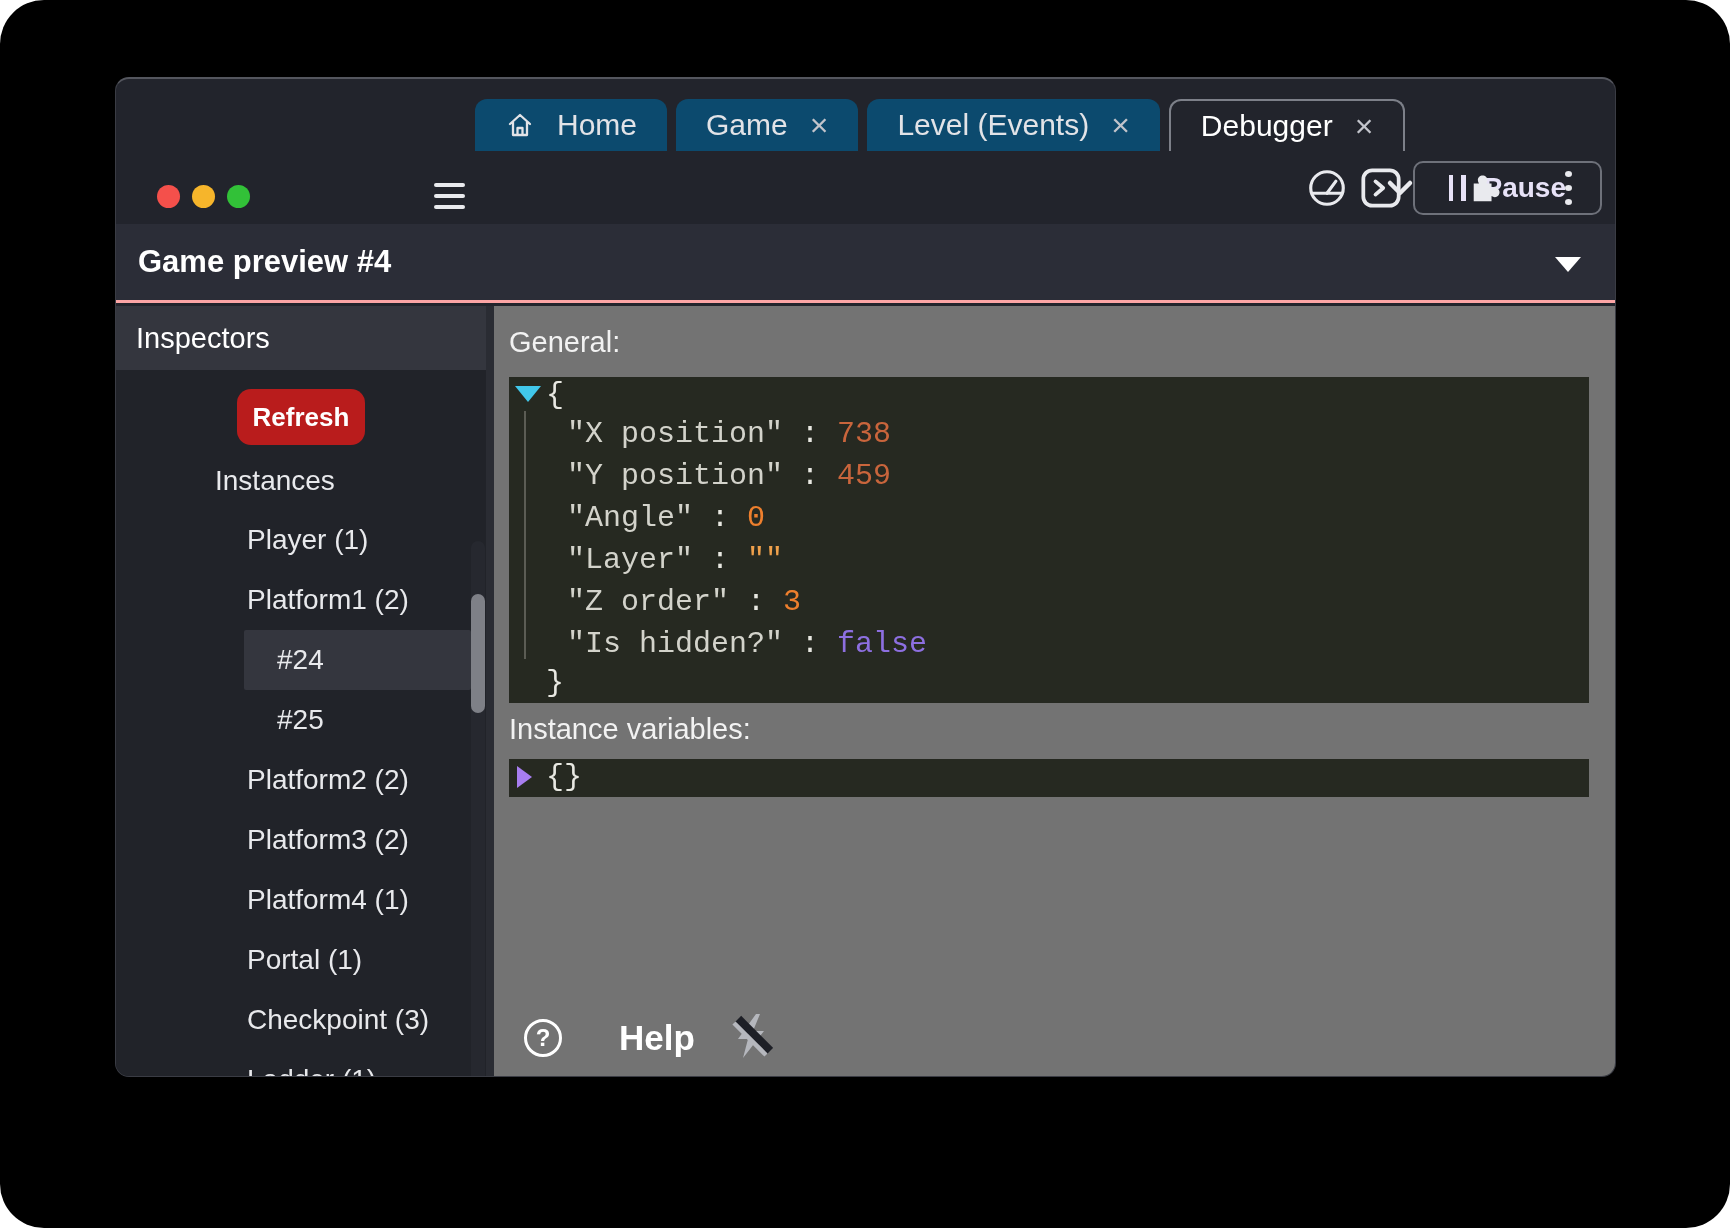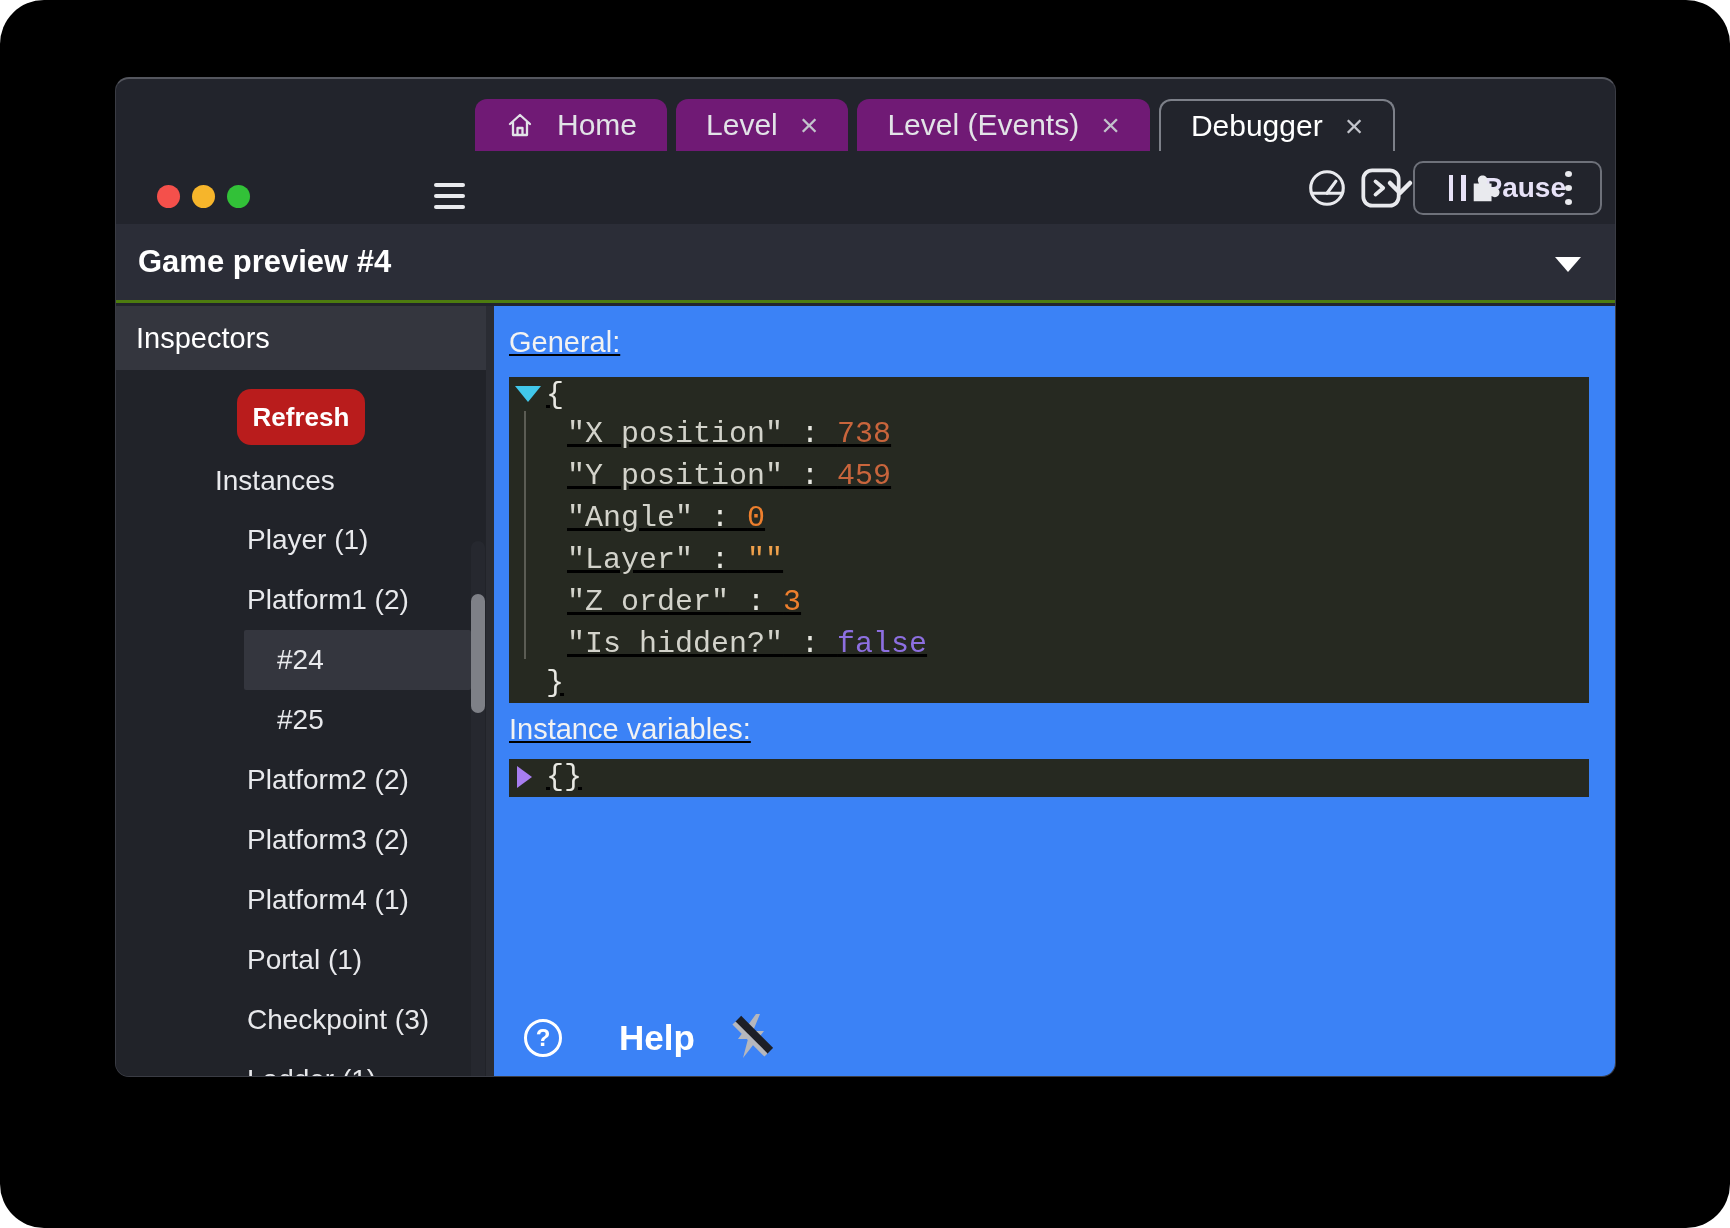"Home" .tab { background: #701a75 -> #0c4a6e }
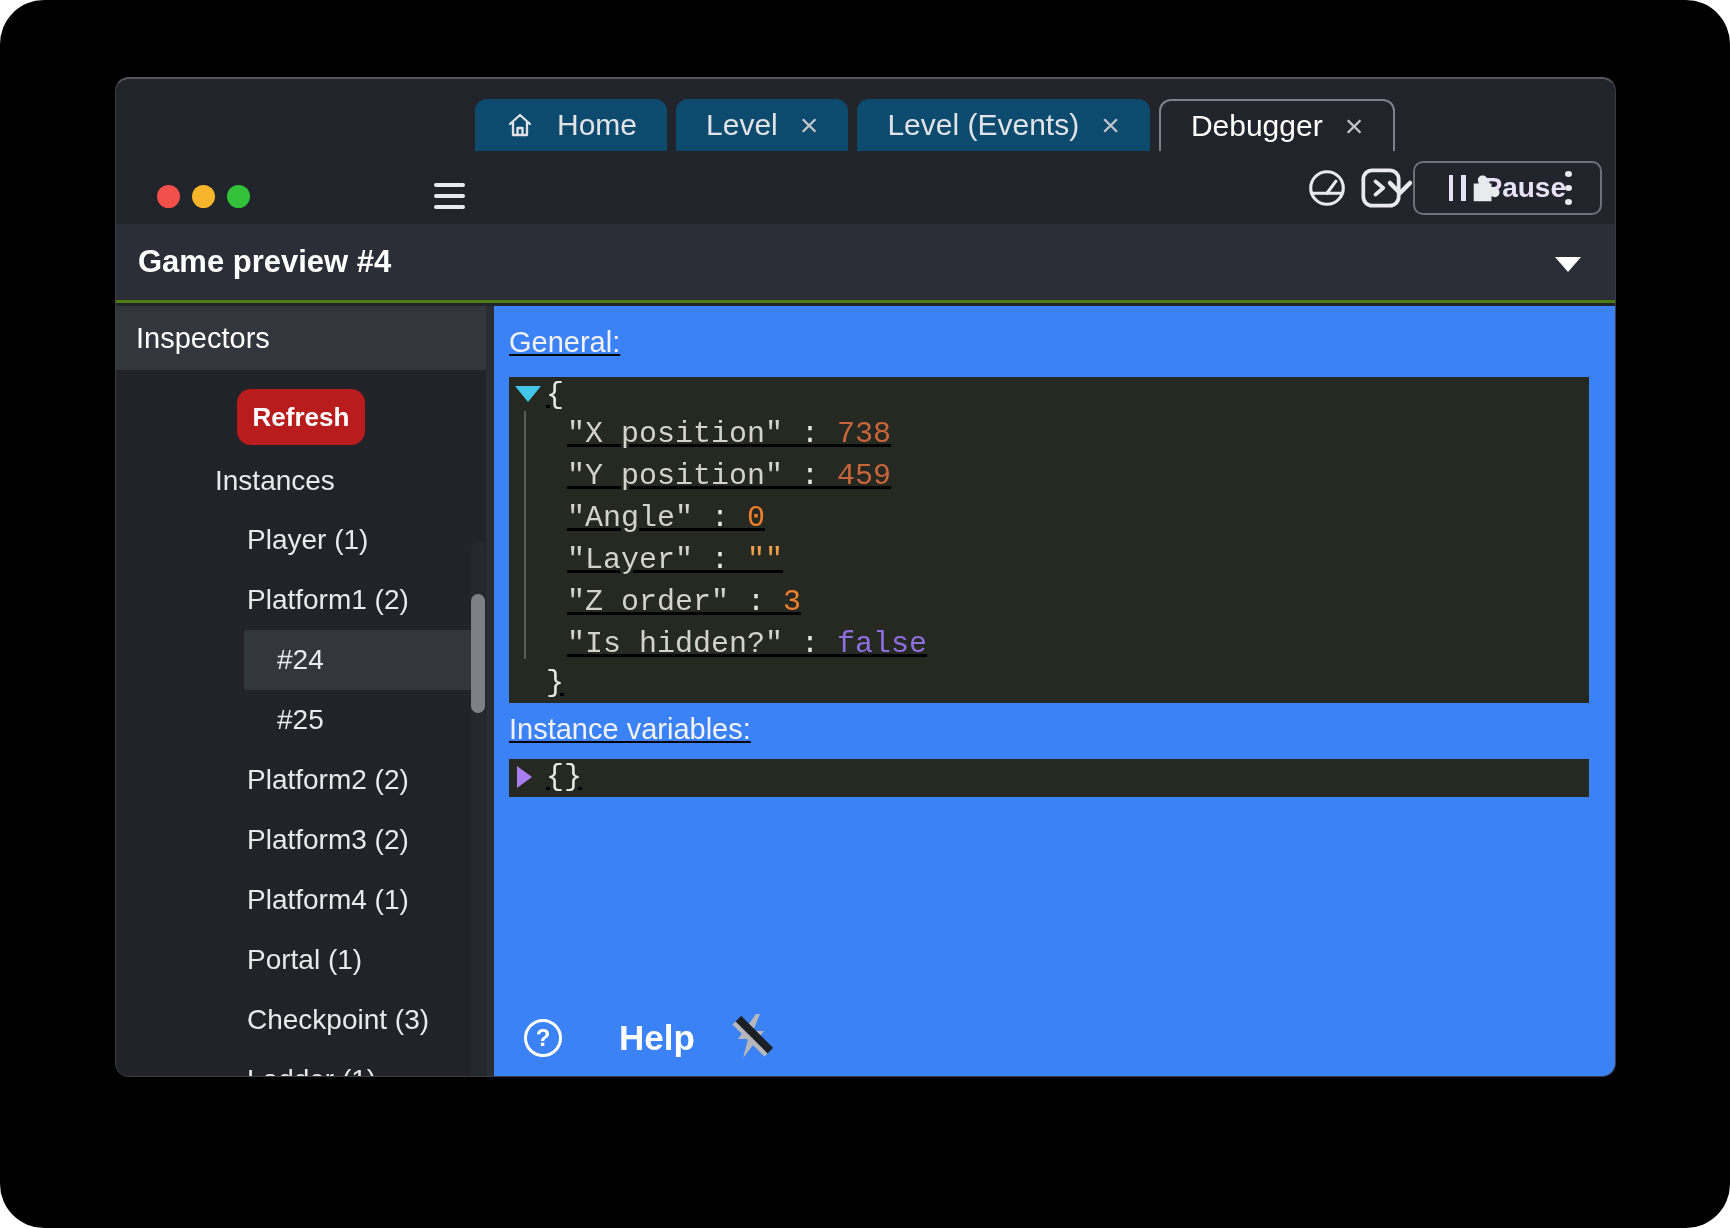"Level" span { text: Level -> Game }
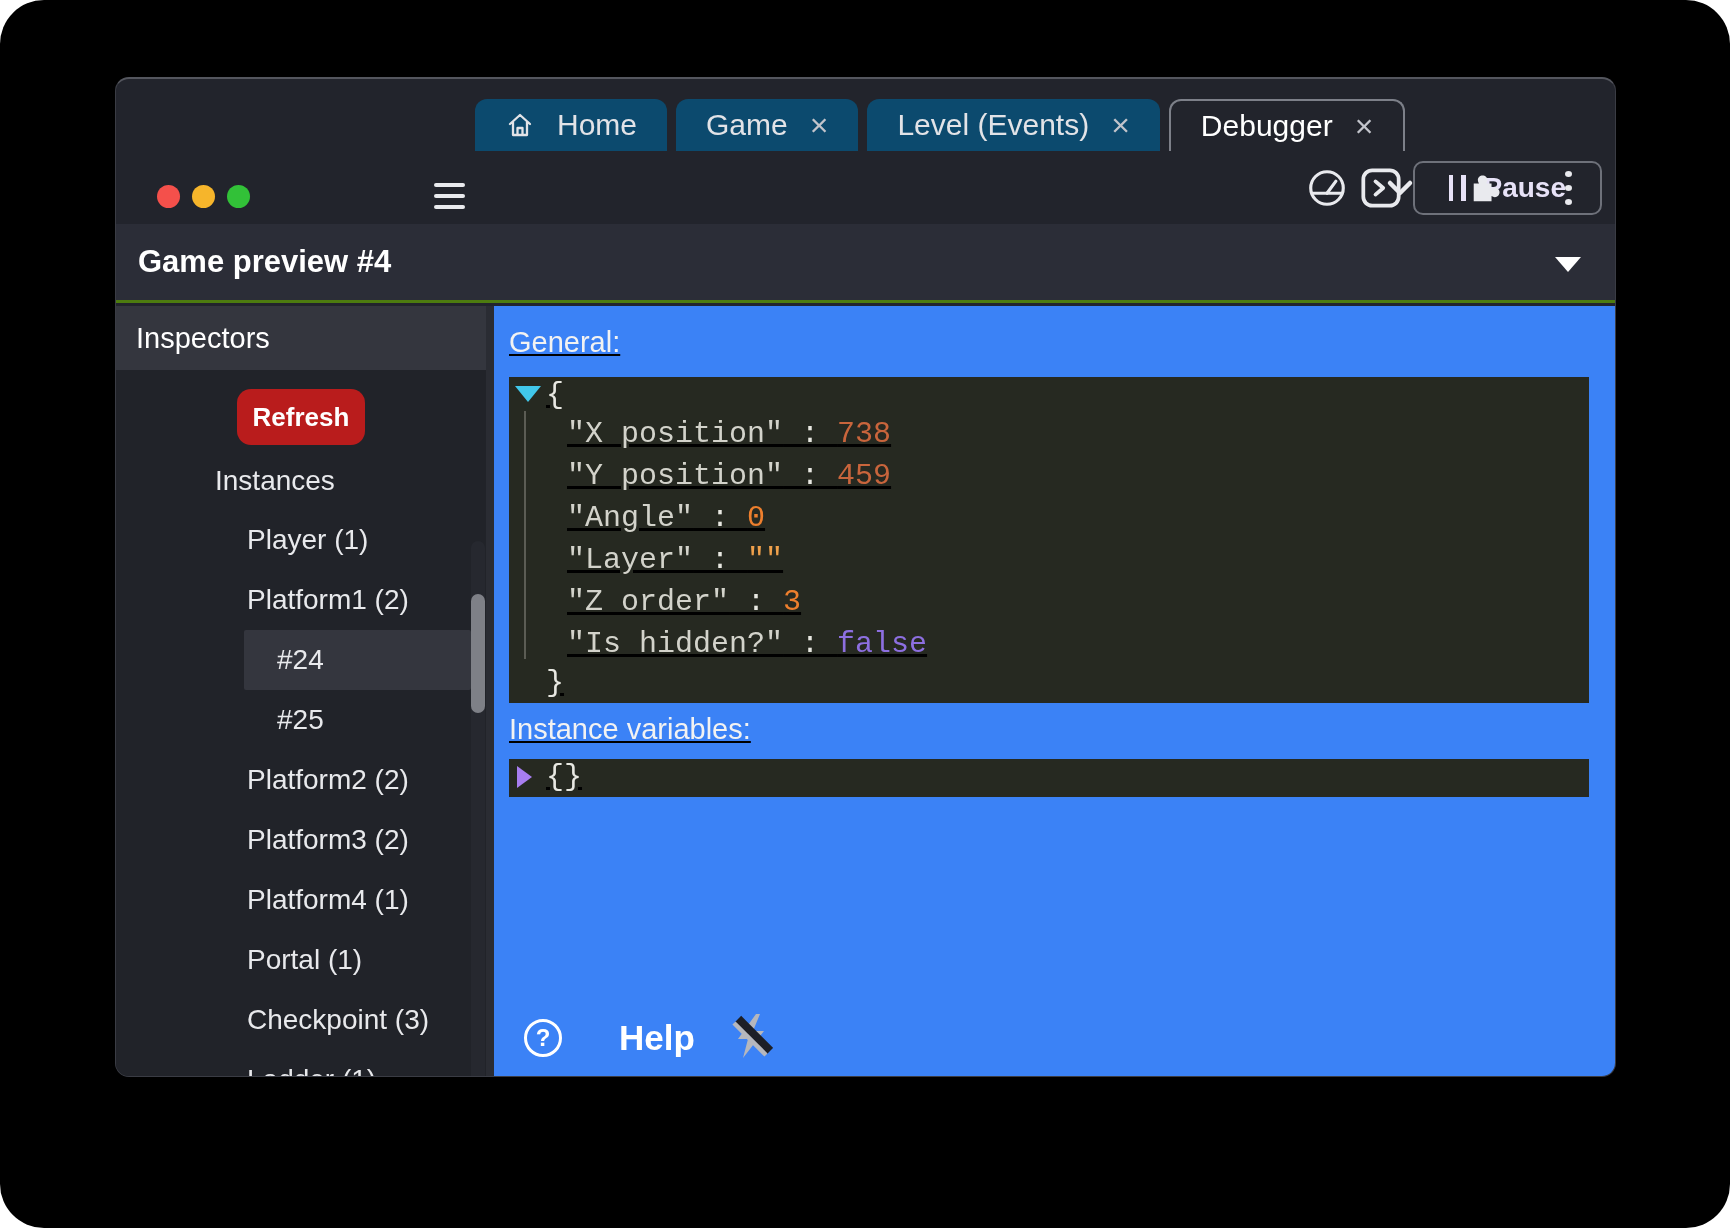"Game preview #4" .preview-bar { border-bottom: 3px solid #4d7c0f -> 3px solid #fca5a5 }
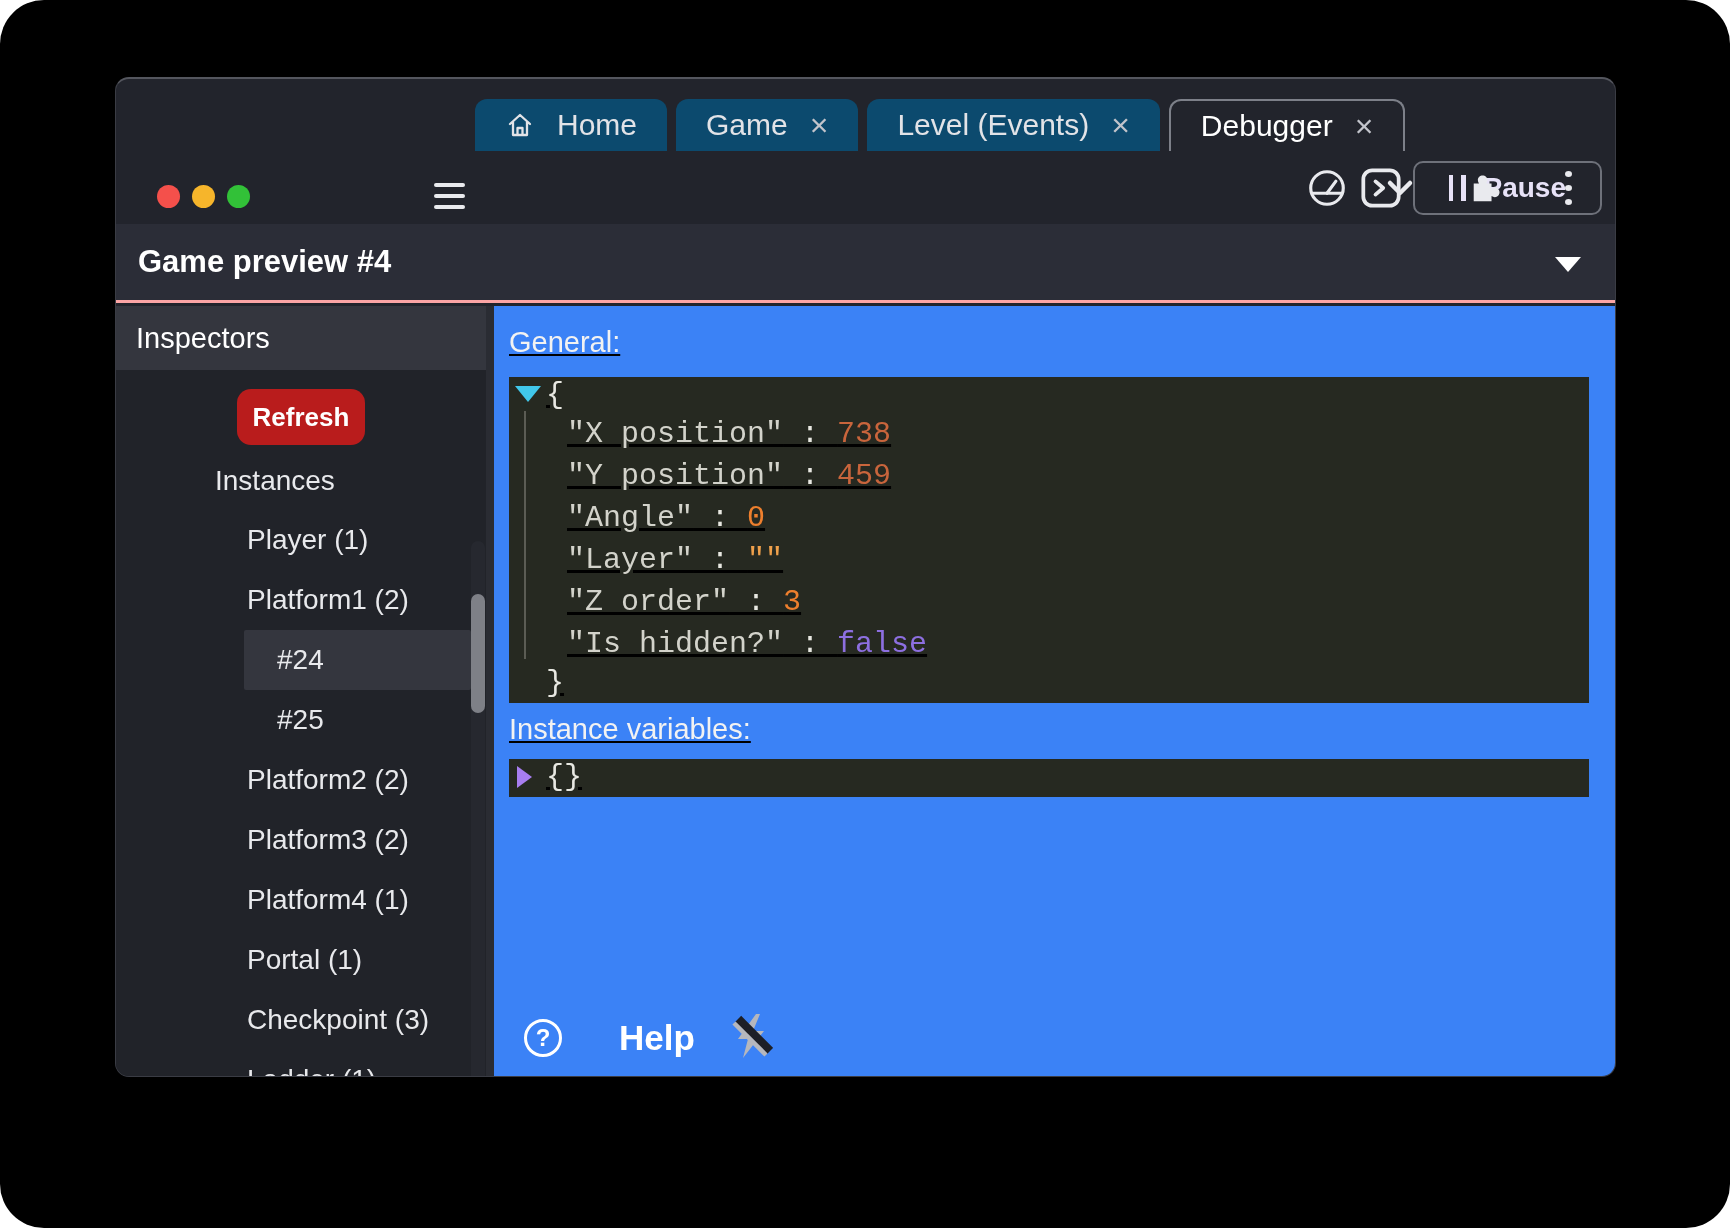"General:" .main { background: #3b82f6 -> #737373; text-decoration: underline -> none }
